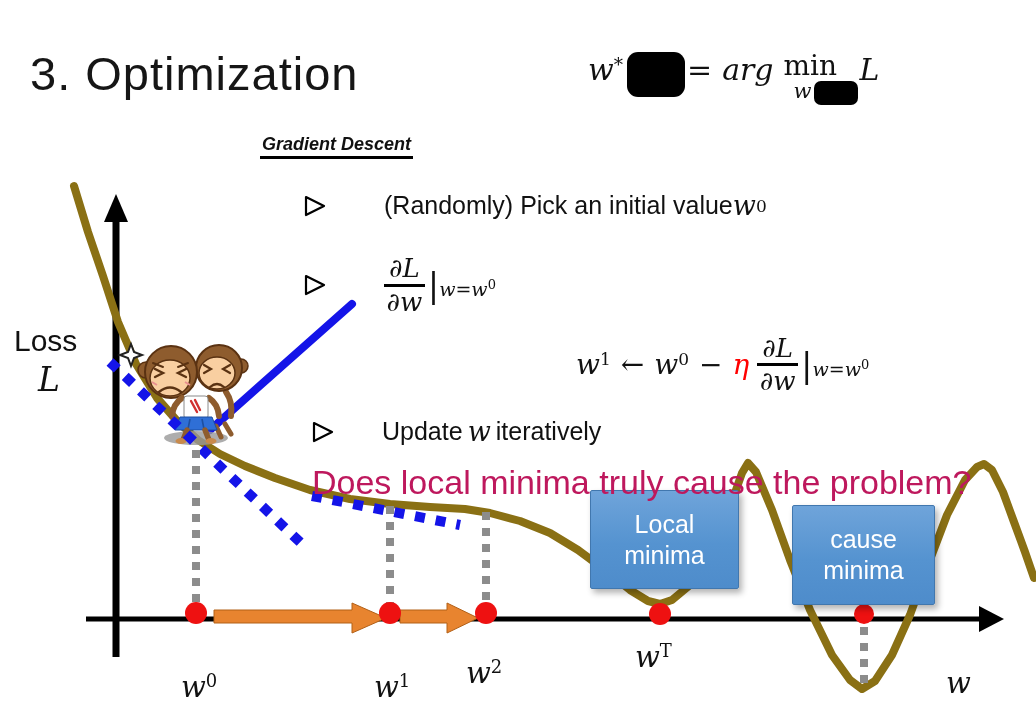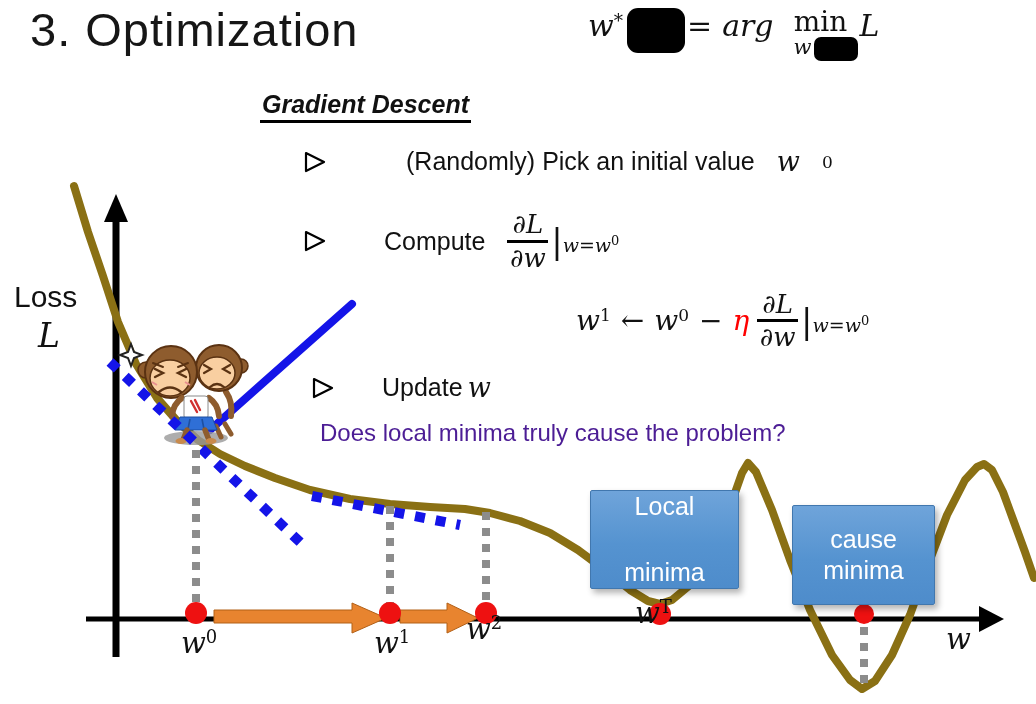"3. Optimization" .abs { margin-top: none -> 44px }
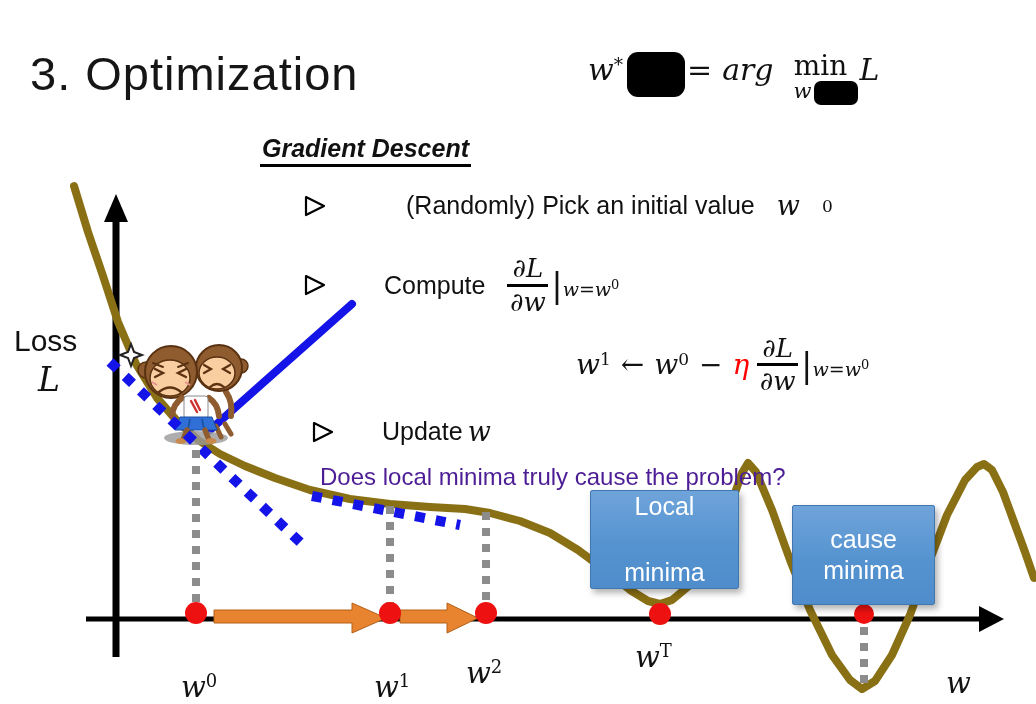"min" .minstack { align-items: center -> none }
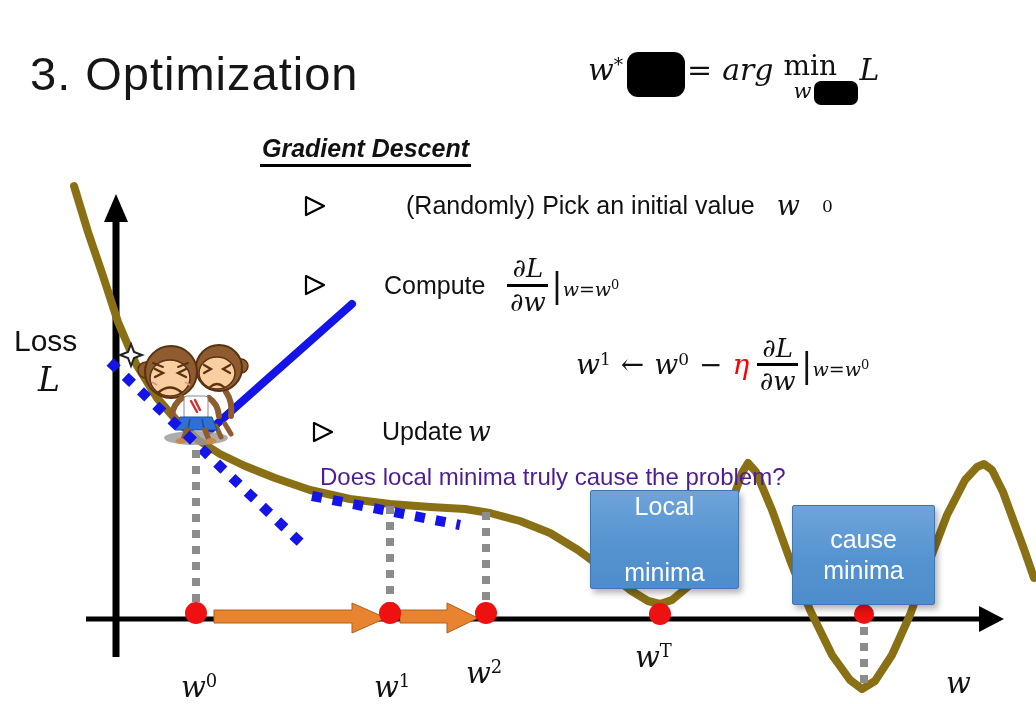"Gradient Descent" .heading { font-size: 25px -> 18px }
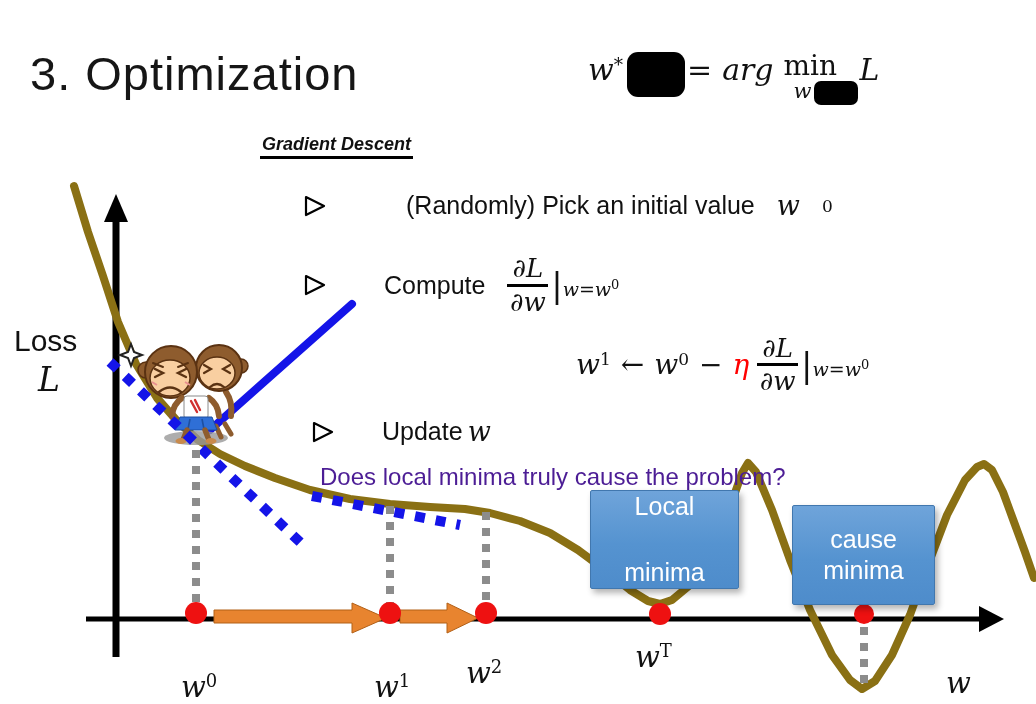"(Randomly) Pick an initial value" .b1 { gap: 22px -> none }
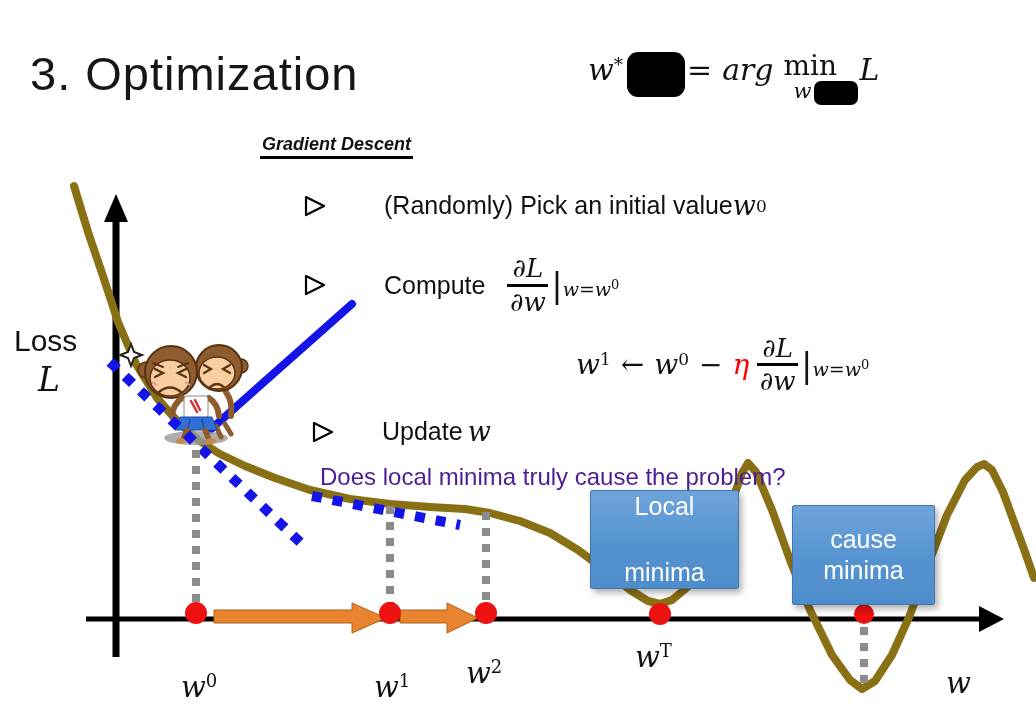"Compute" span.compute-label { html: <span>Compute</span> -> none }
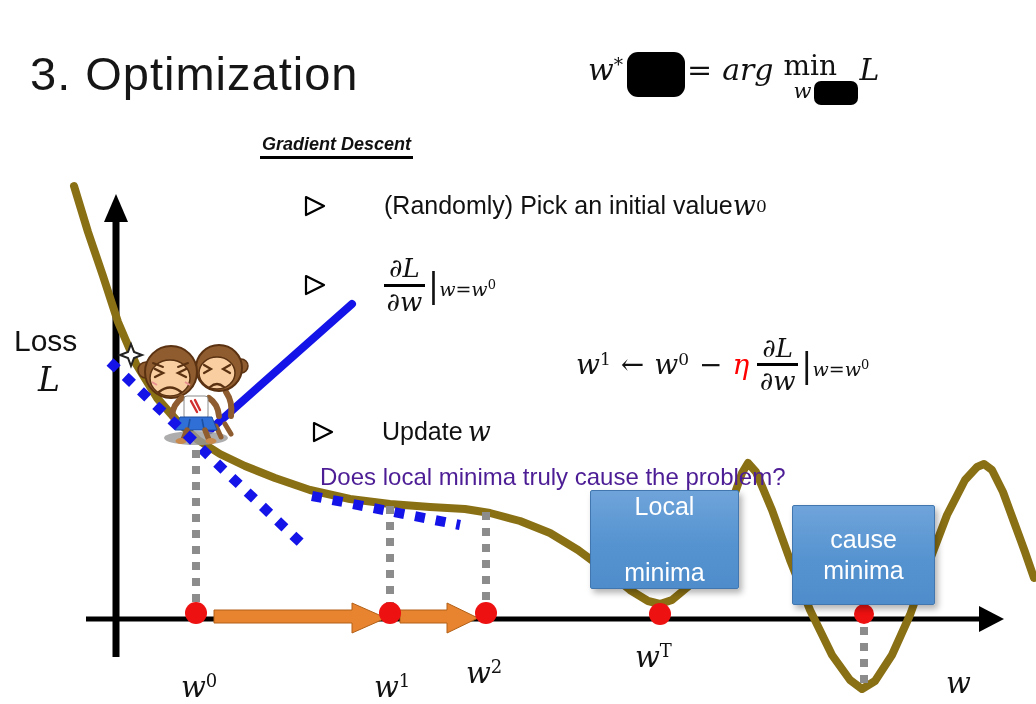"iteratively" span { html: none -> <span> iteratively</span> }
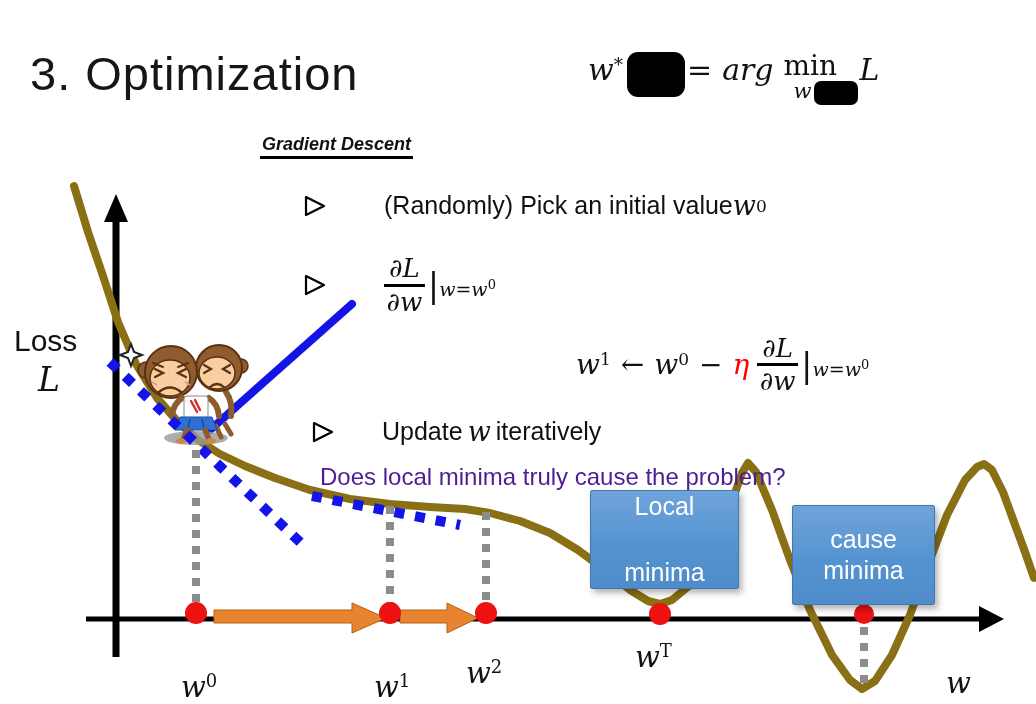"Does local minima truly cause" .question { color: #4c1d95 -> #be185d; font-size: 24px -> 34px; left: 320px -> 312px }
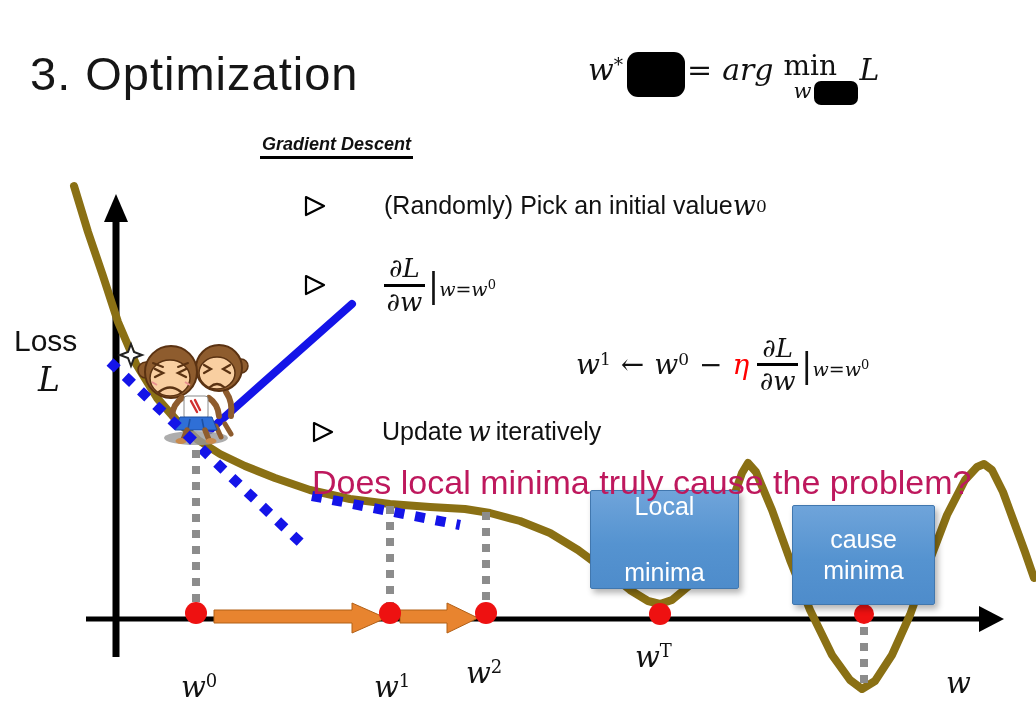"Local" .box-local { justify-content: space-between -> none }
